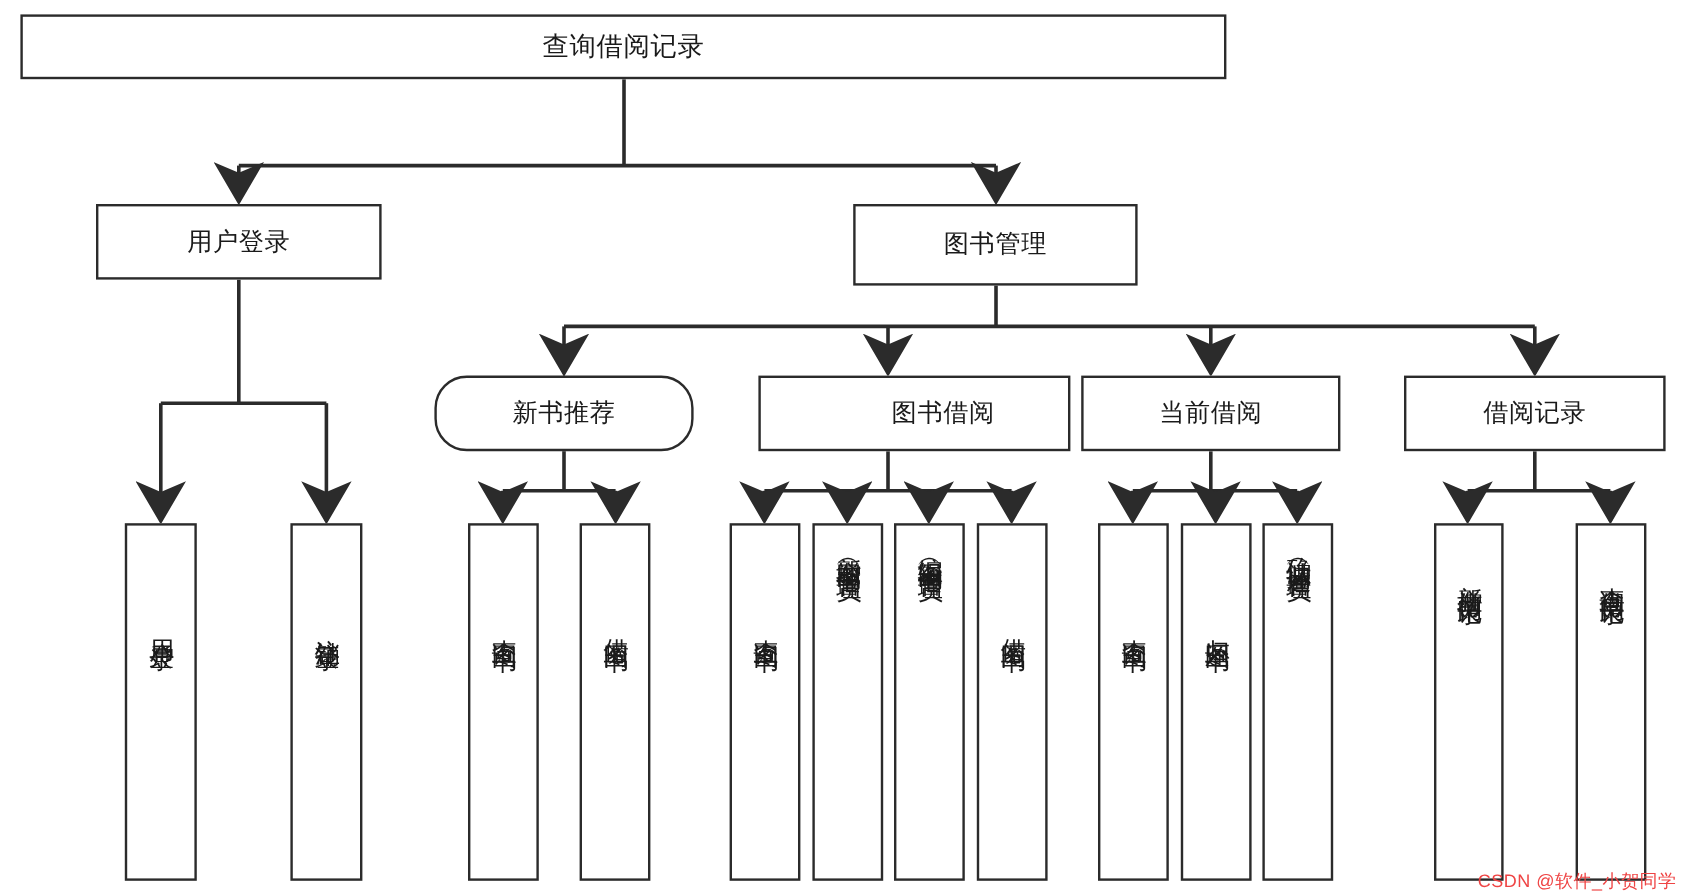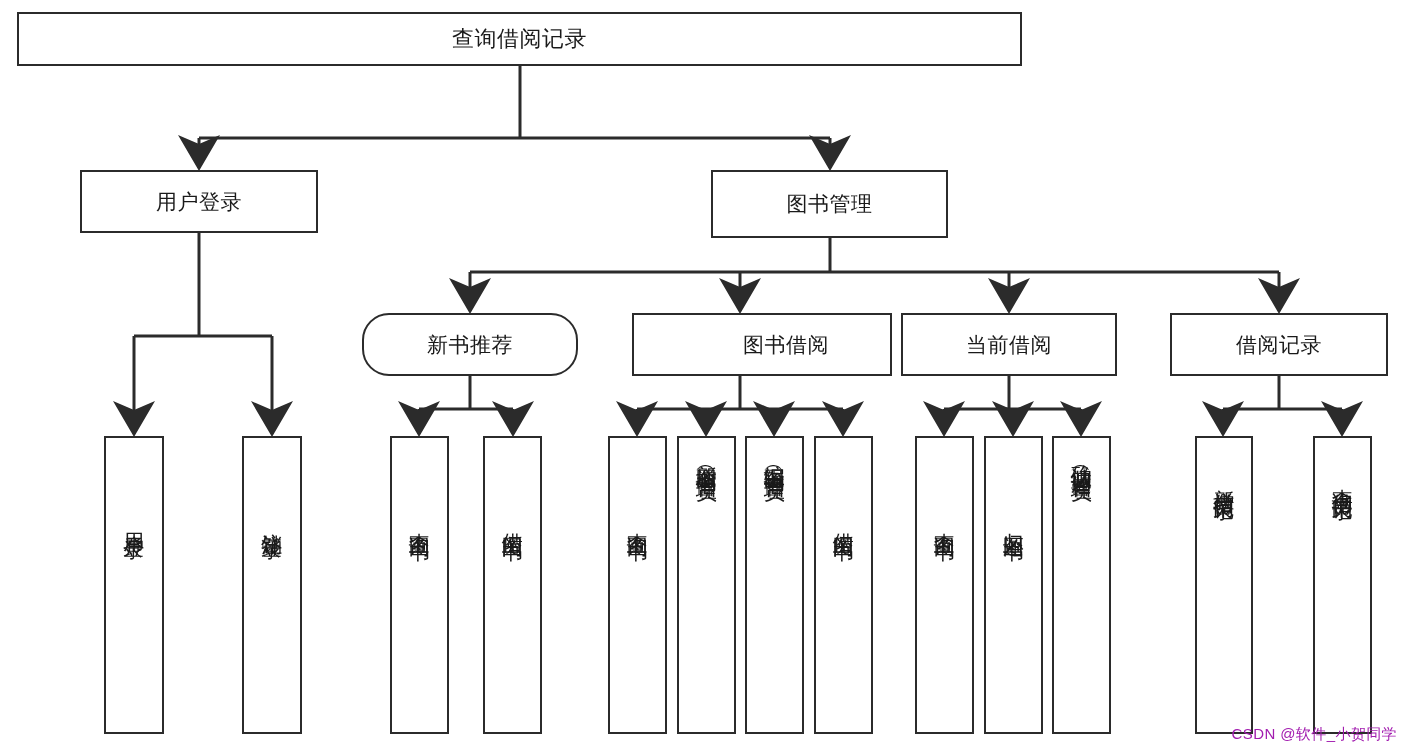"CSDN @软件_小贺同学" #watermark { color: #a21caf -> #ef4444 }
